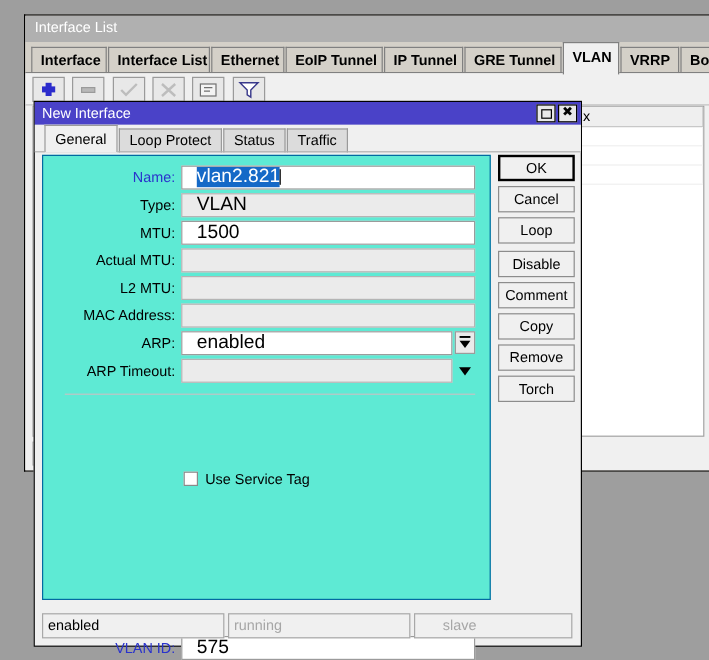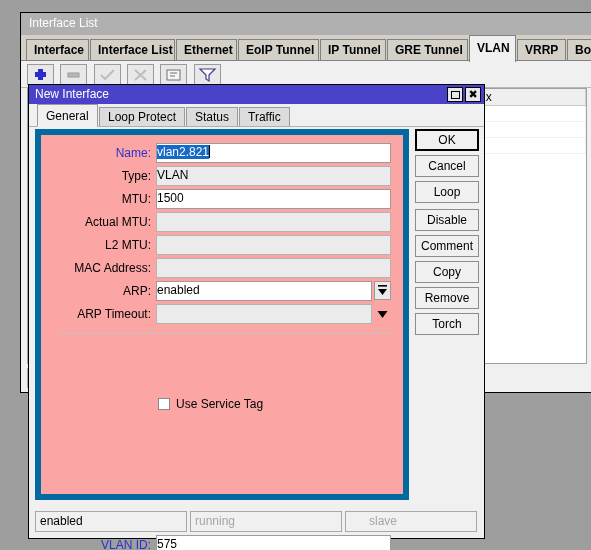"Name:" .form-panel { background: #fca5a5 -> #5eead4; border: 6px solid #0369a1 -> 1px solid #0369a1 }
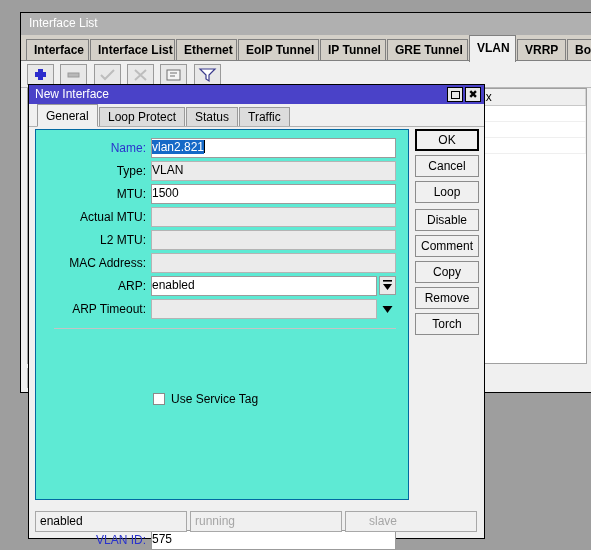"vlan2.821" .finput { font-size: 12px -> 16px; padding: 0 0 -> 0 12px }
